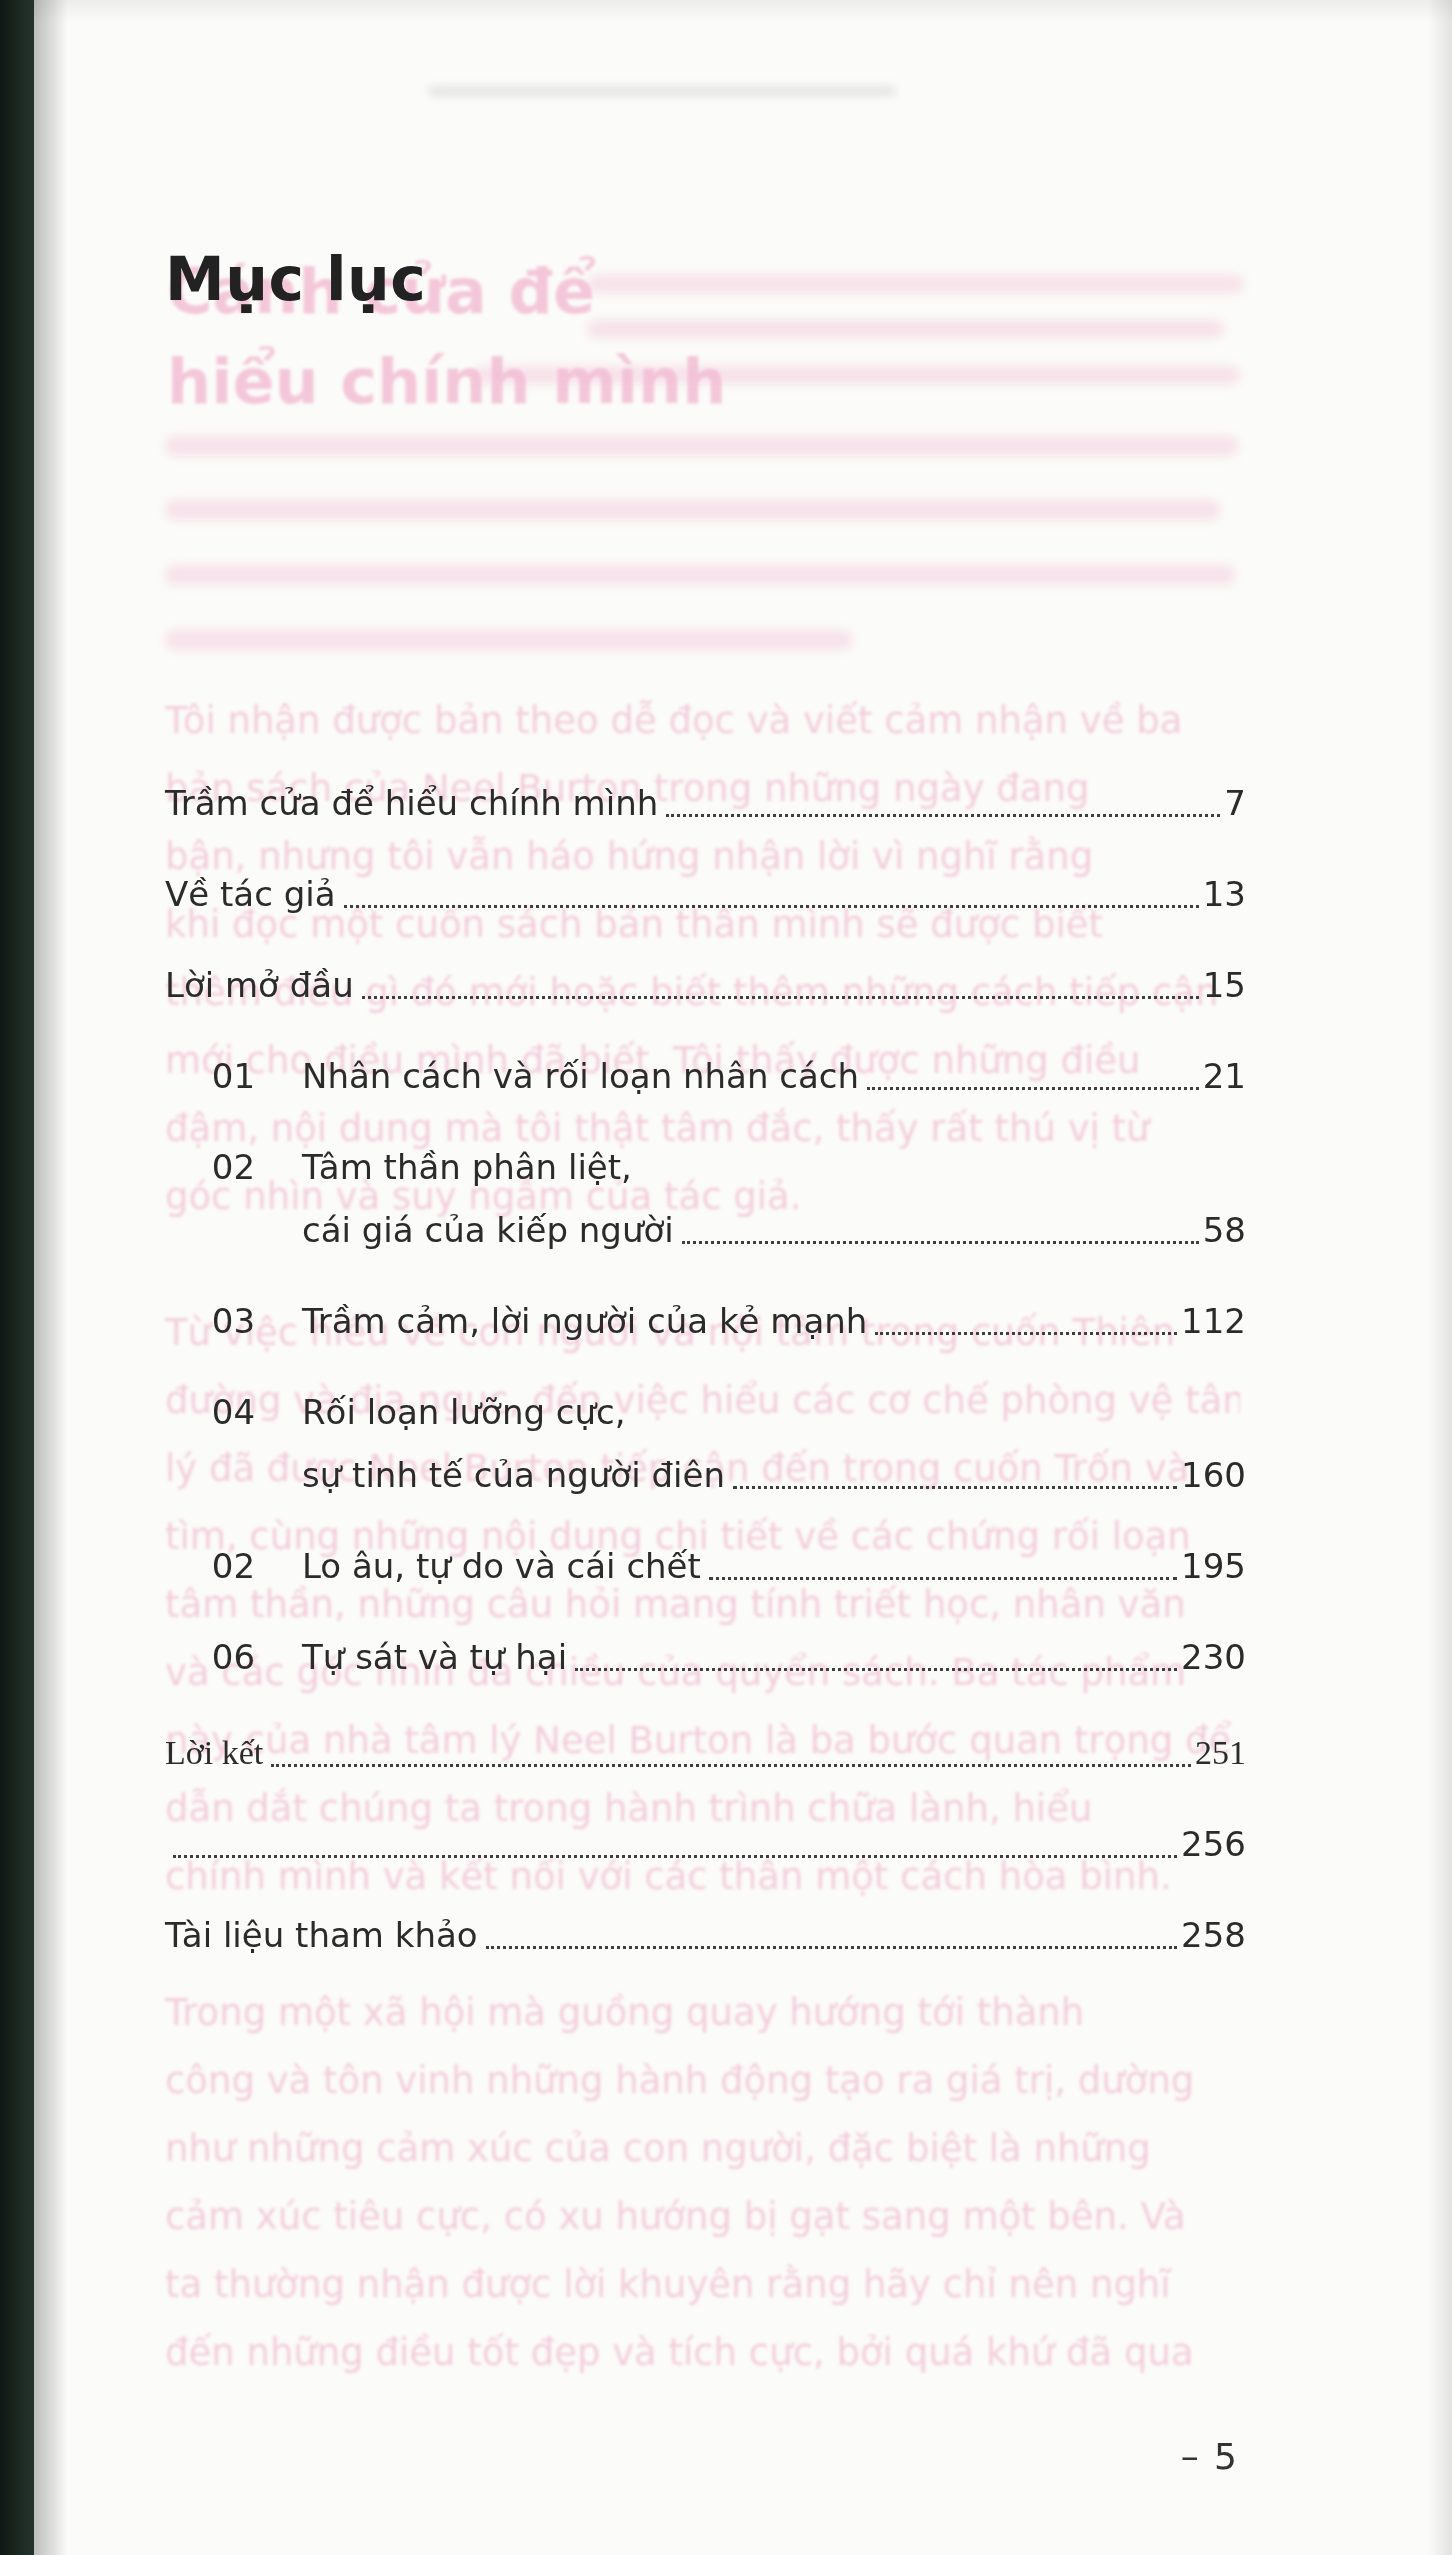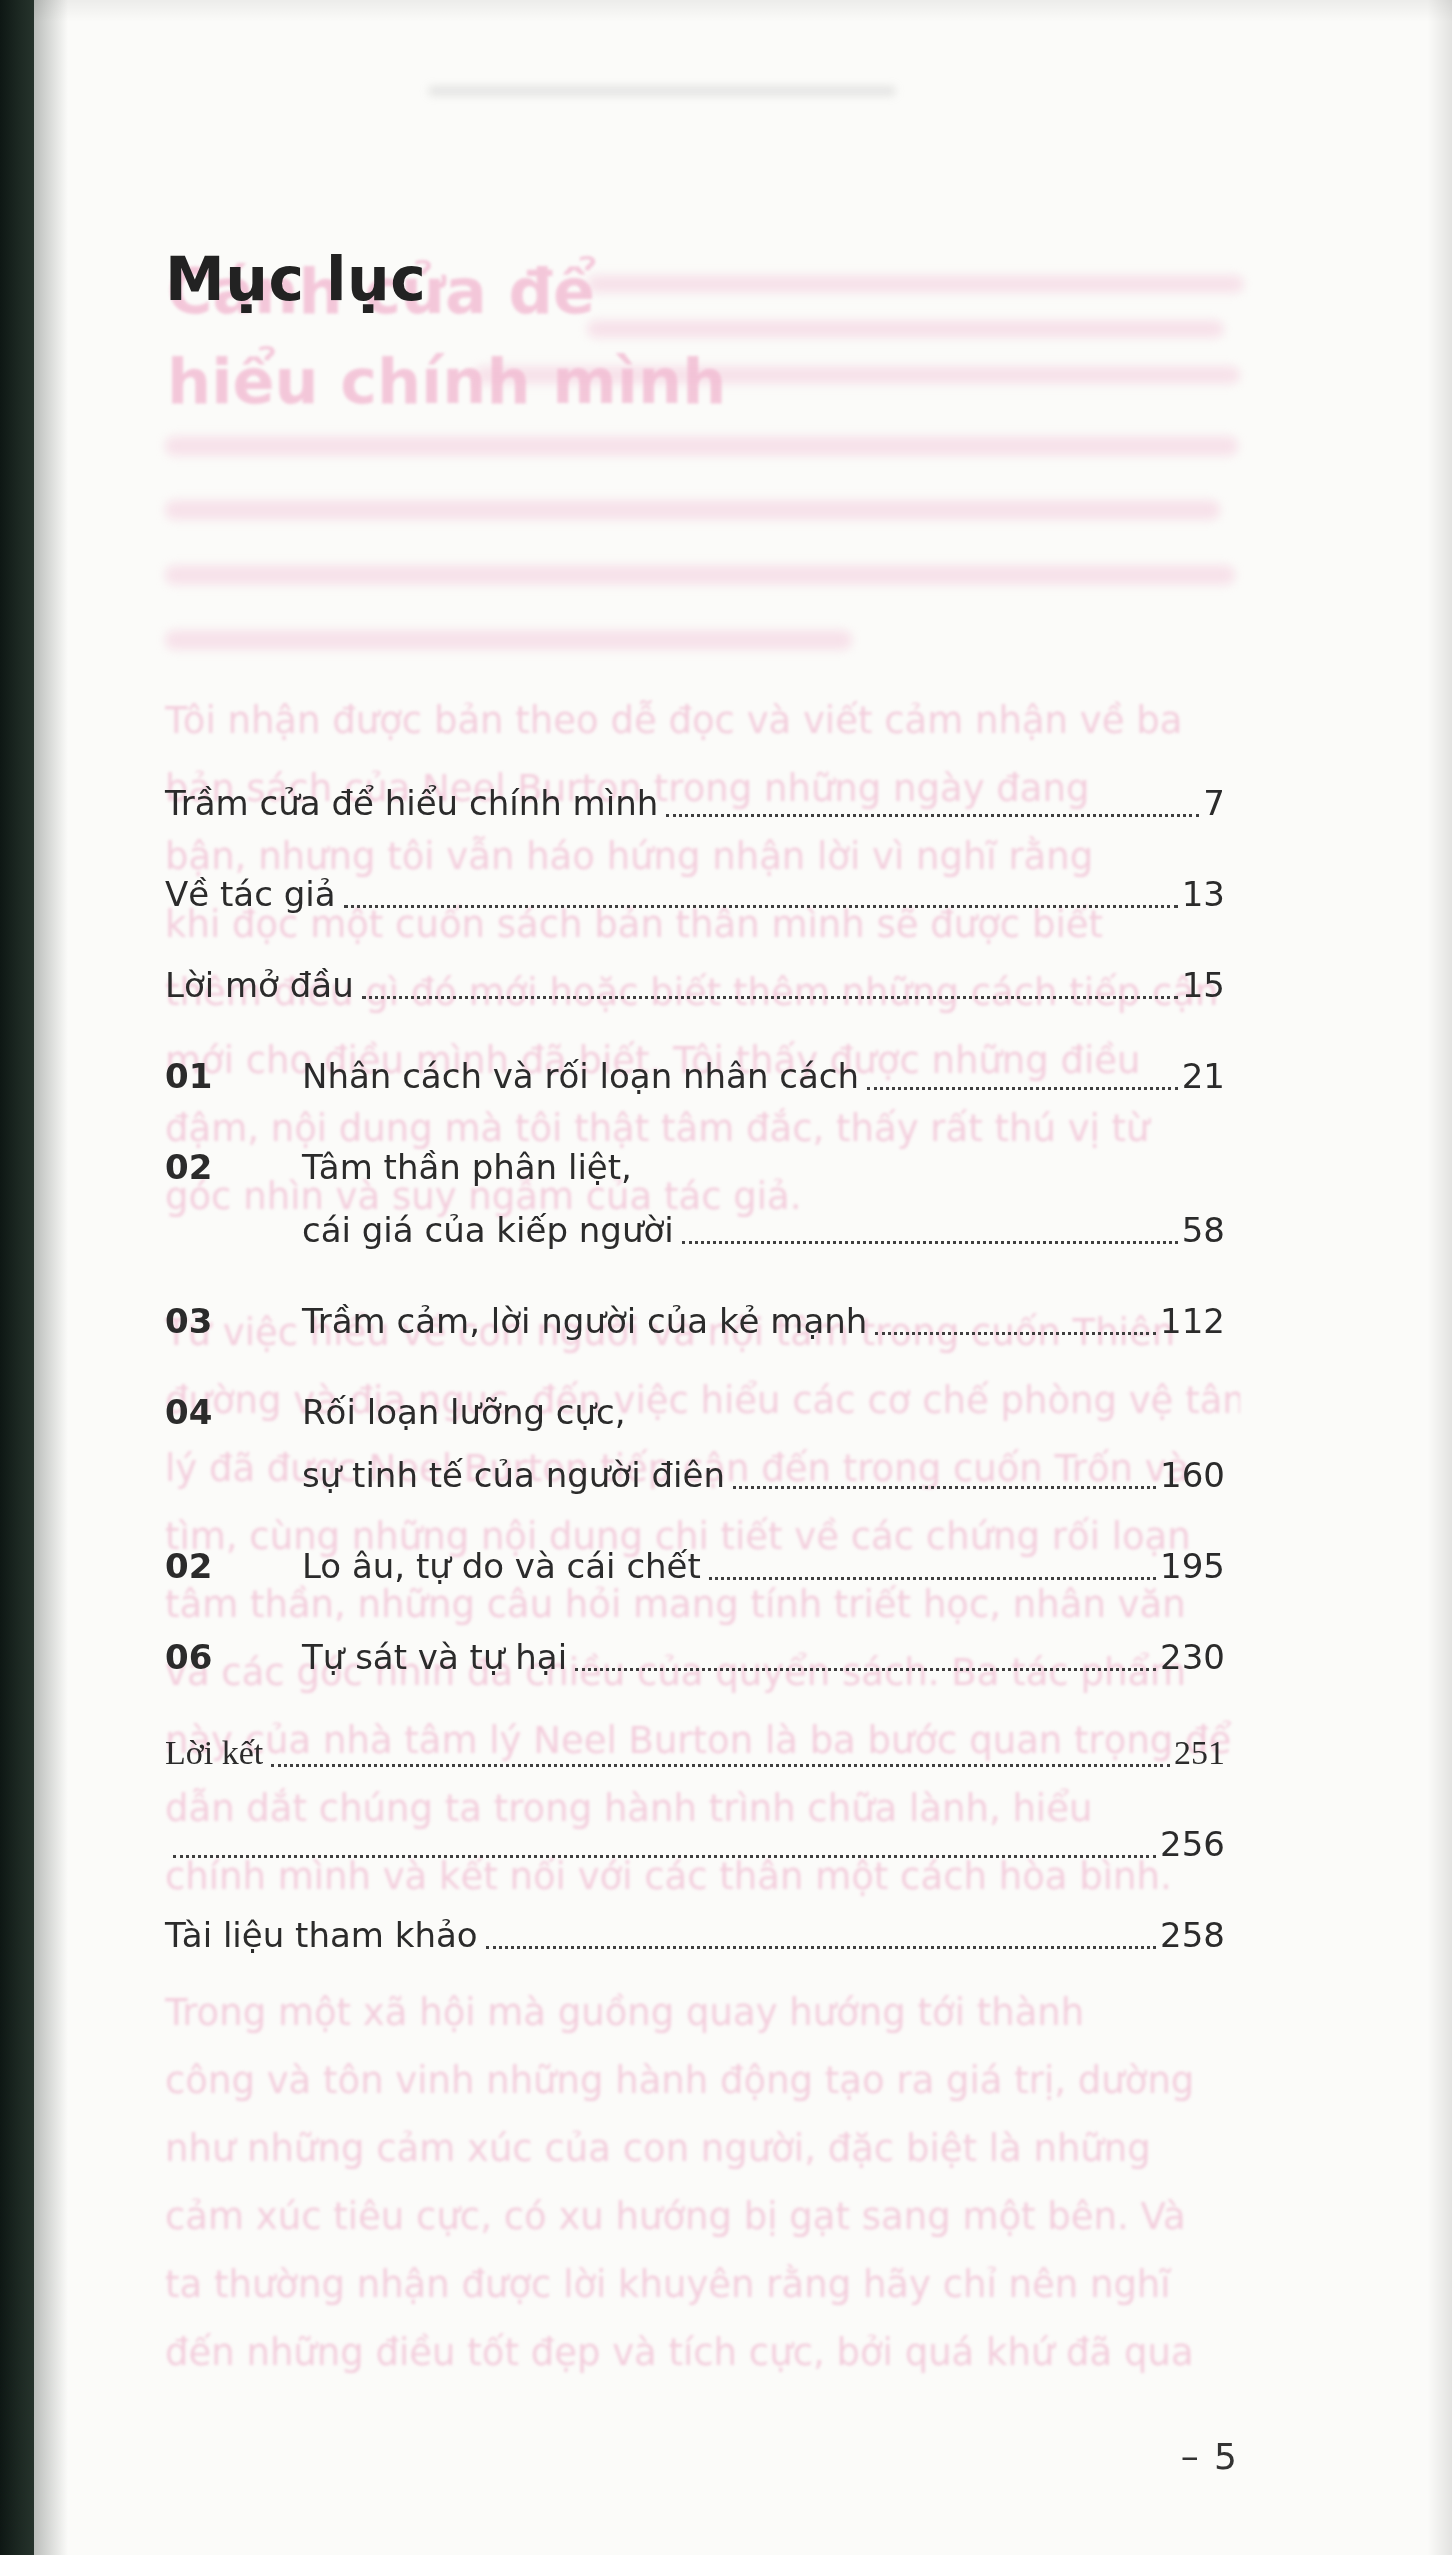"Mục lục" .content { right: 228px -> 207px }
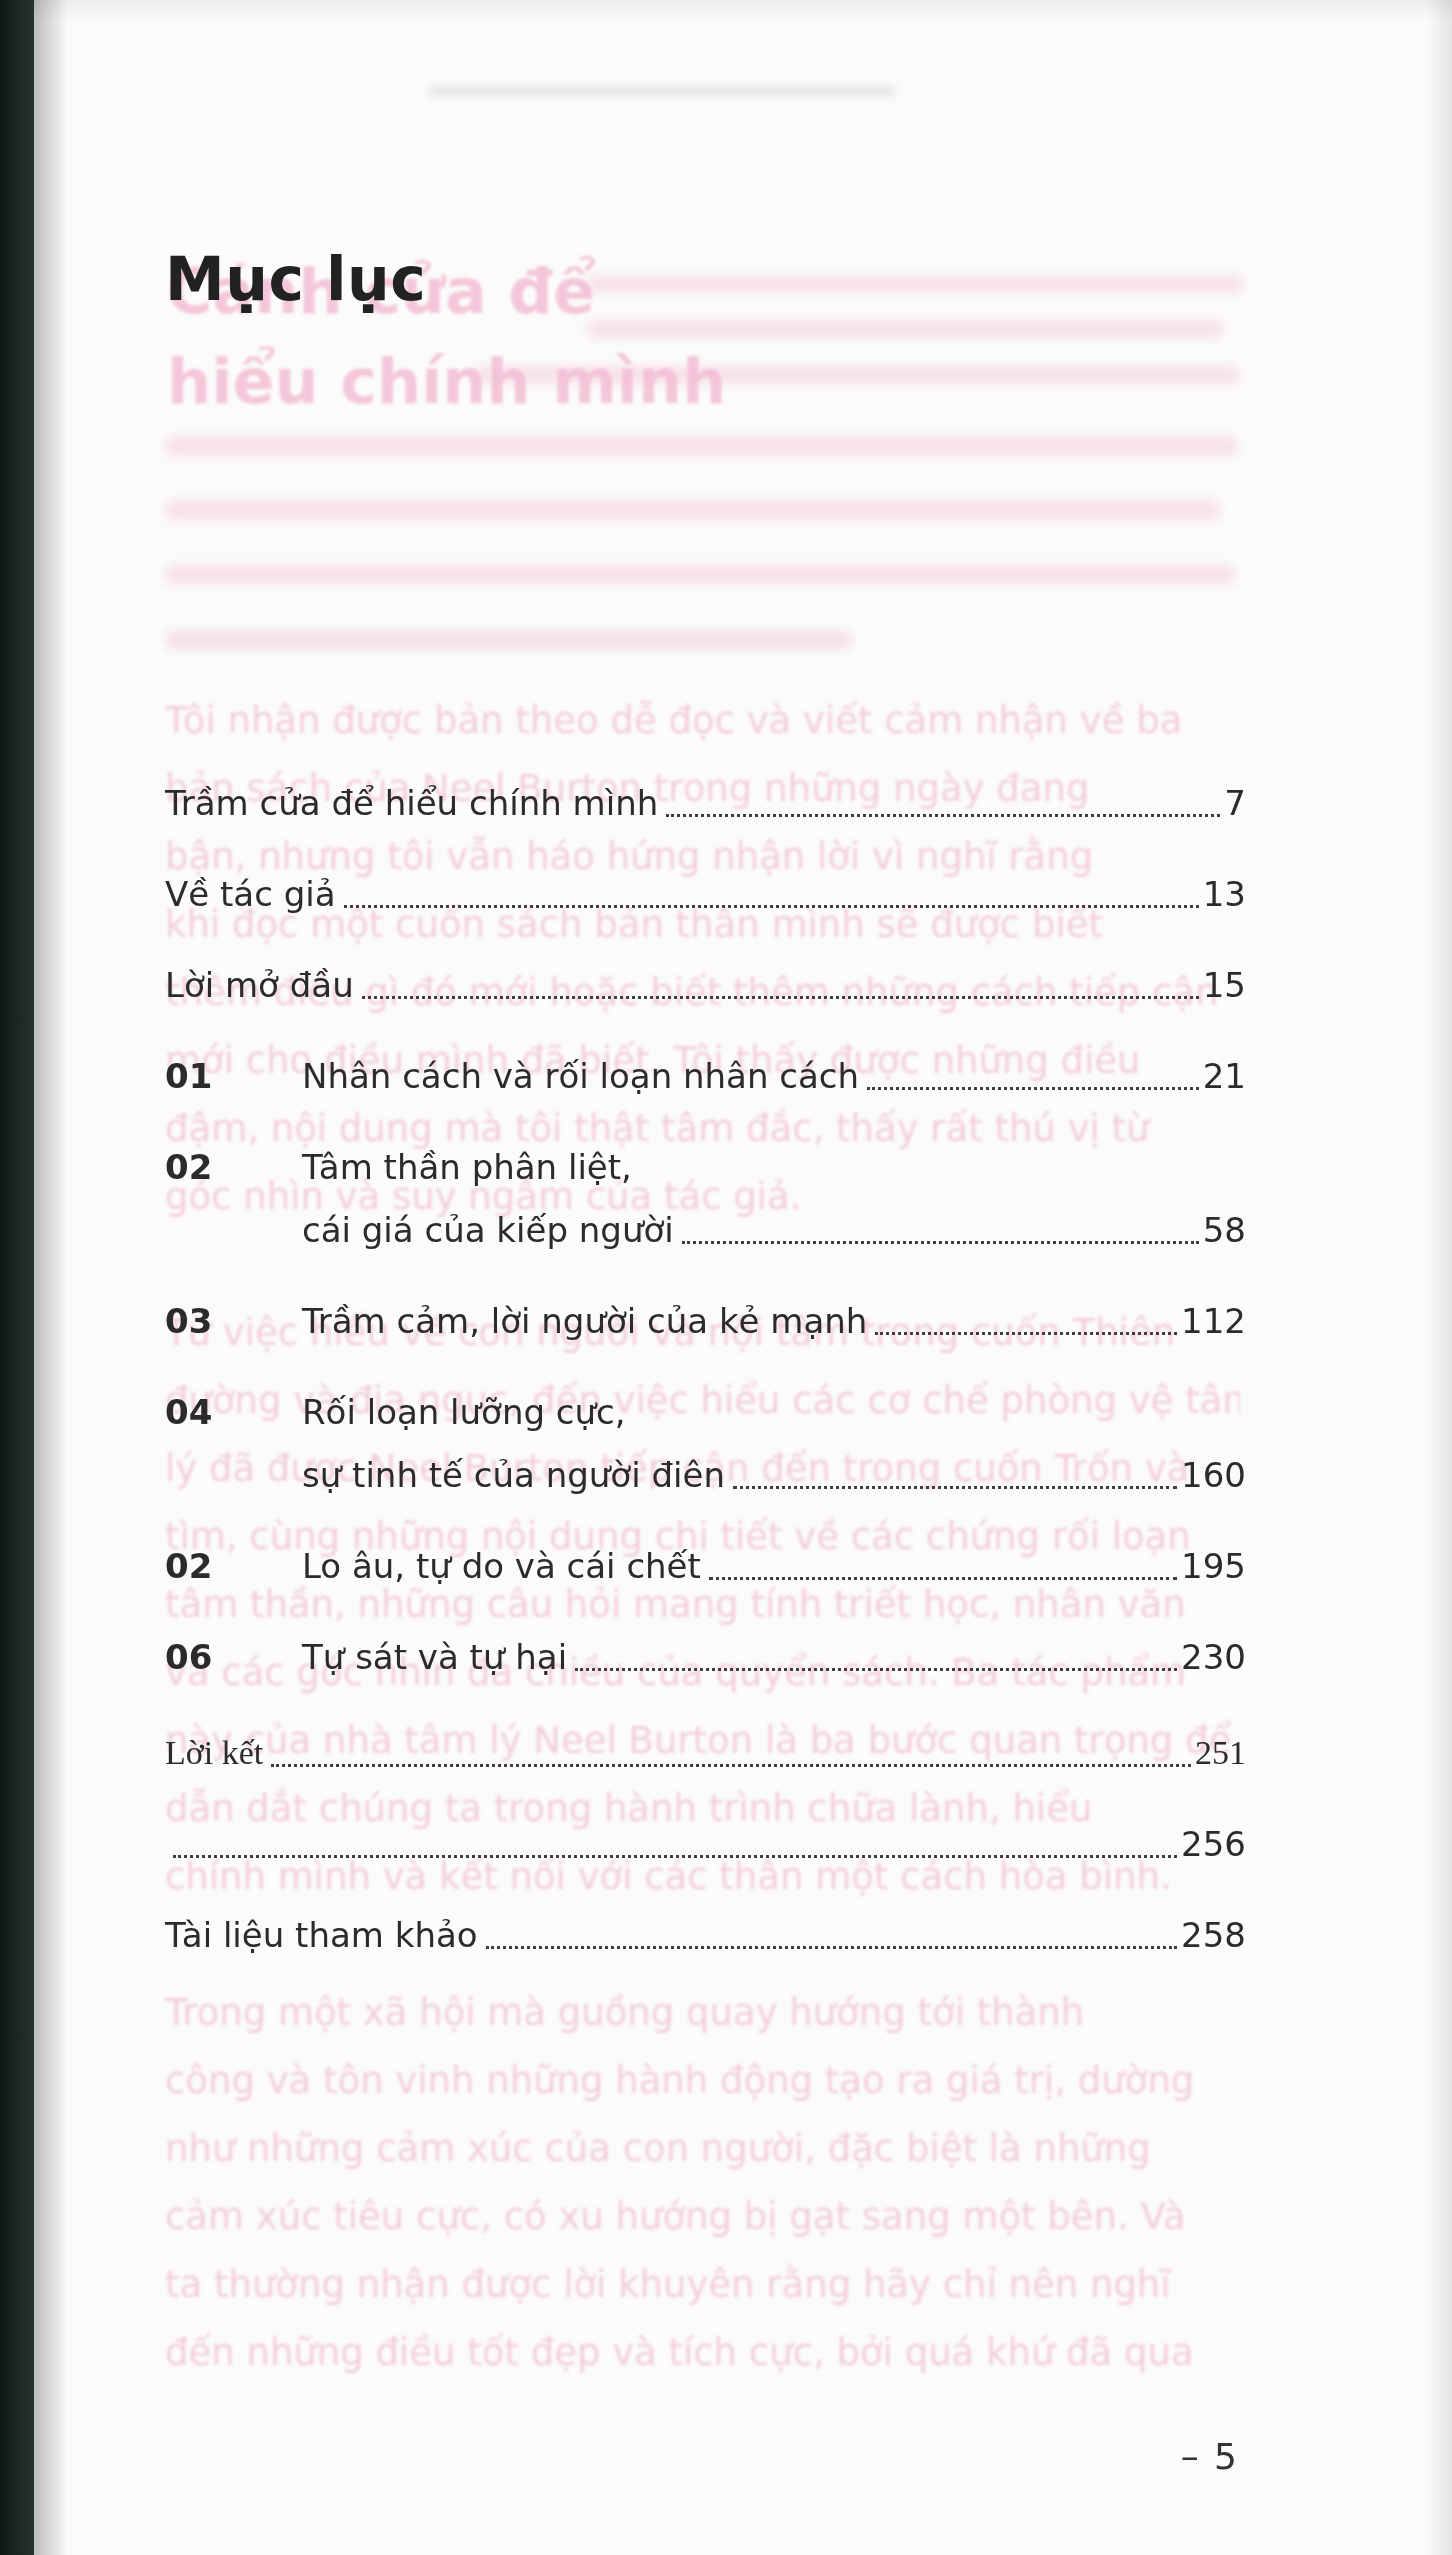"01" .num { font-weight: 700 -> 400; text-align: none -> center }
